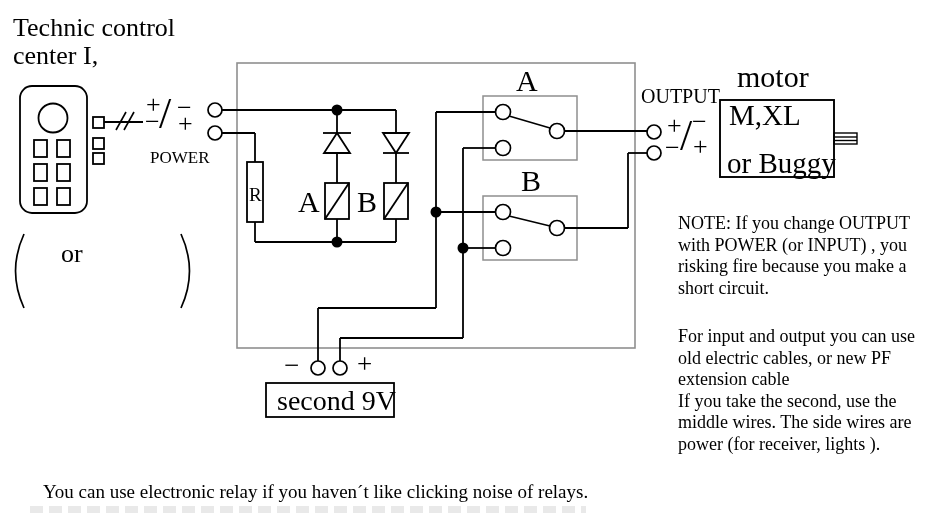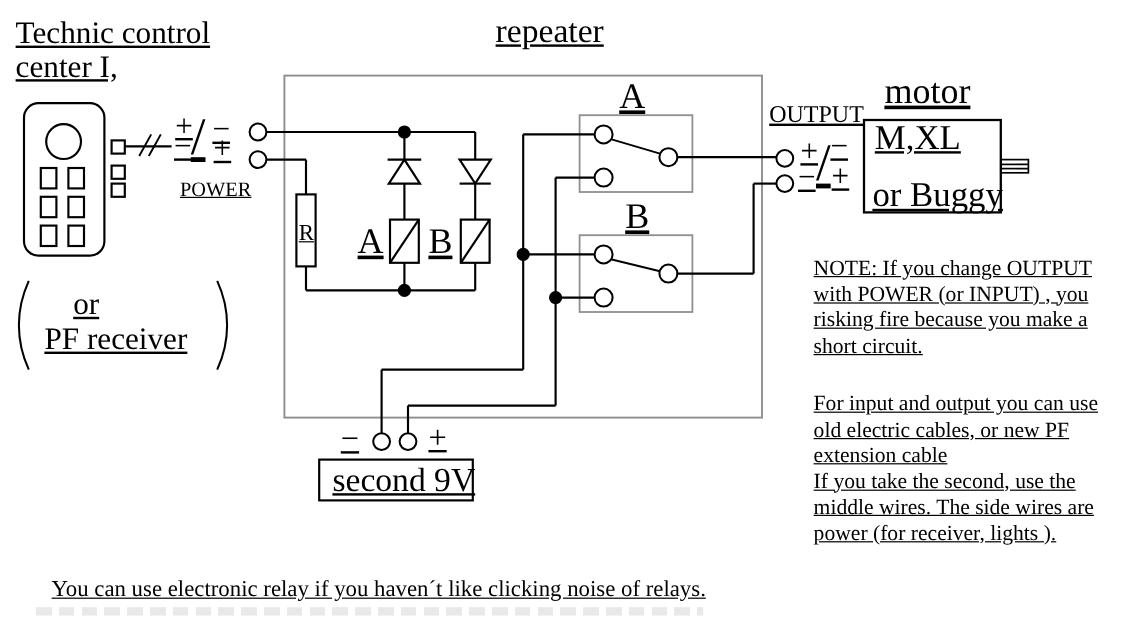"Technic control" .lbl { text-decoration: underline -> none }
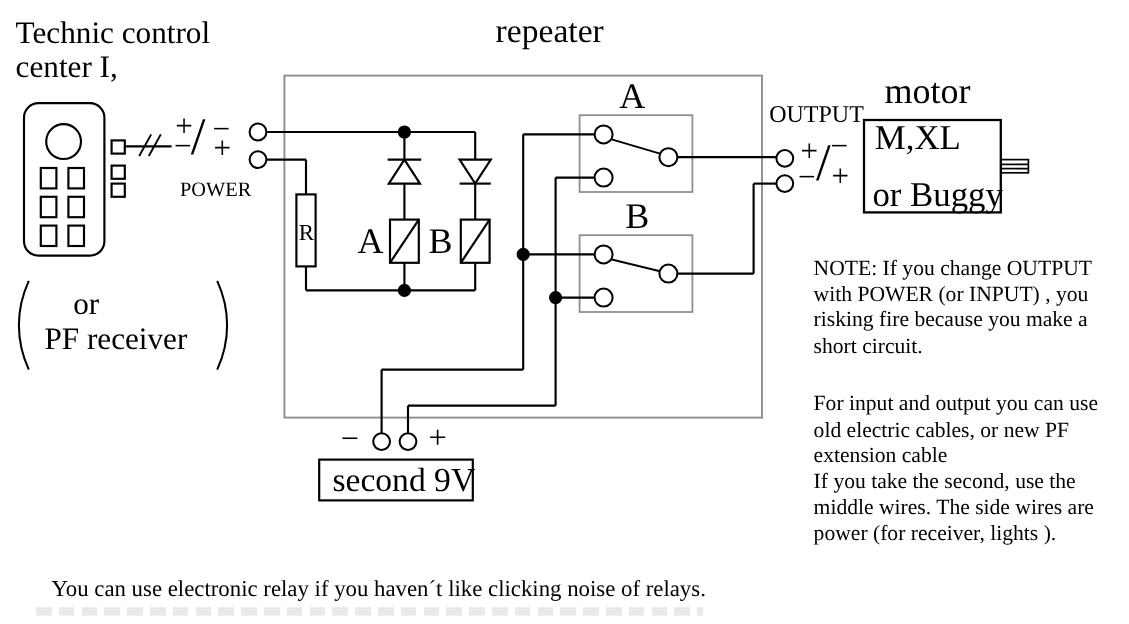"repeater" div.lbl { html: <div>repeater</div> -> none }
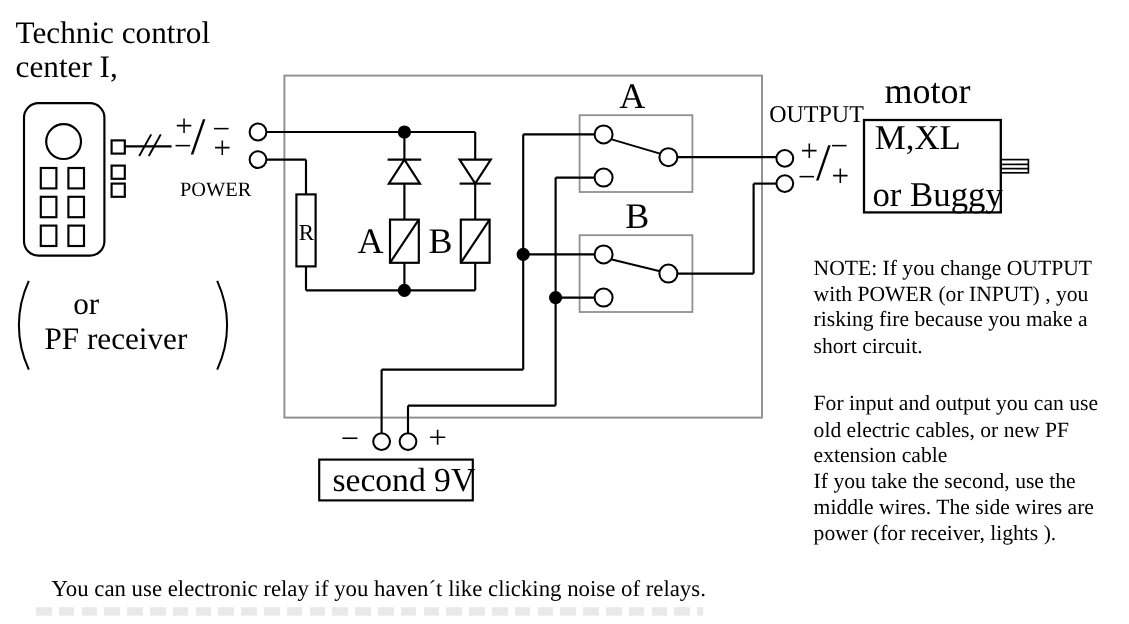"PF receiver" div.lbl { html: <div>PF receiver</div> -> none }
